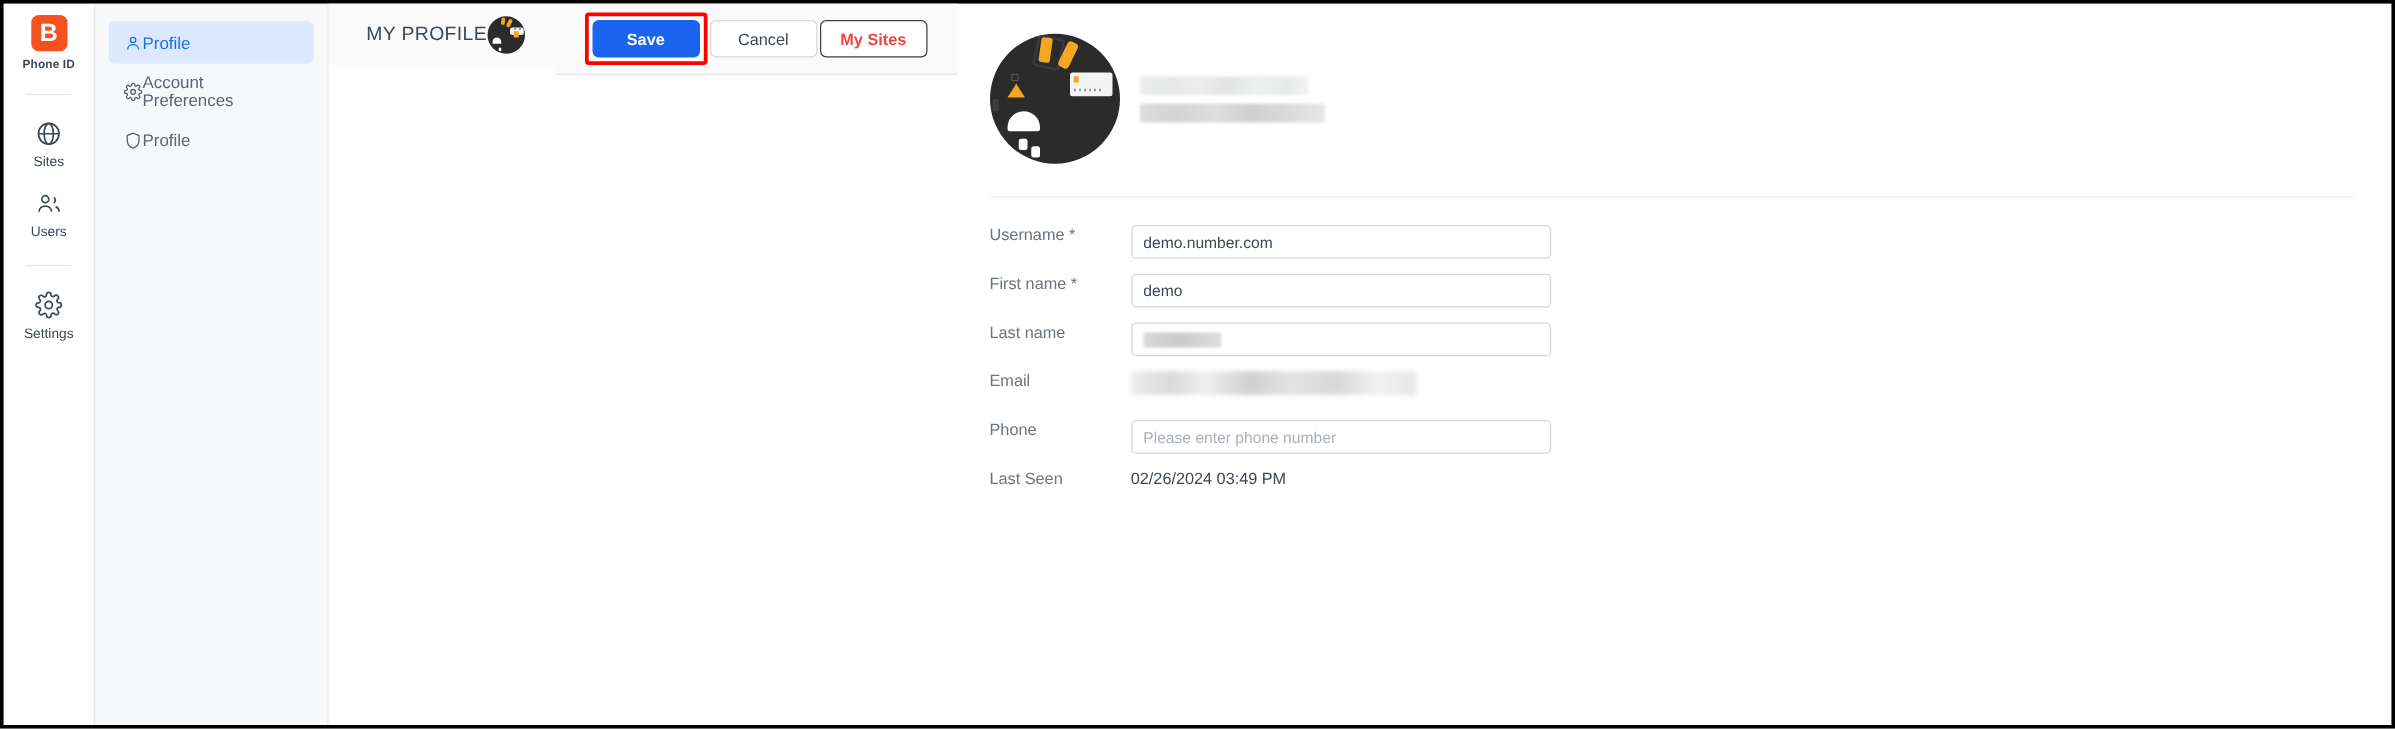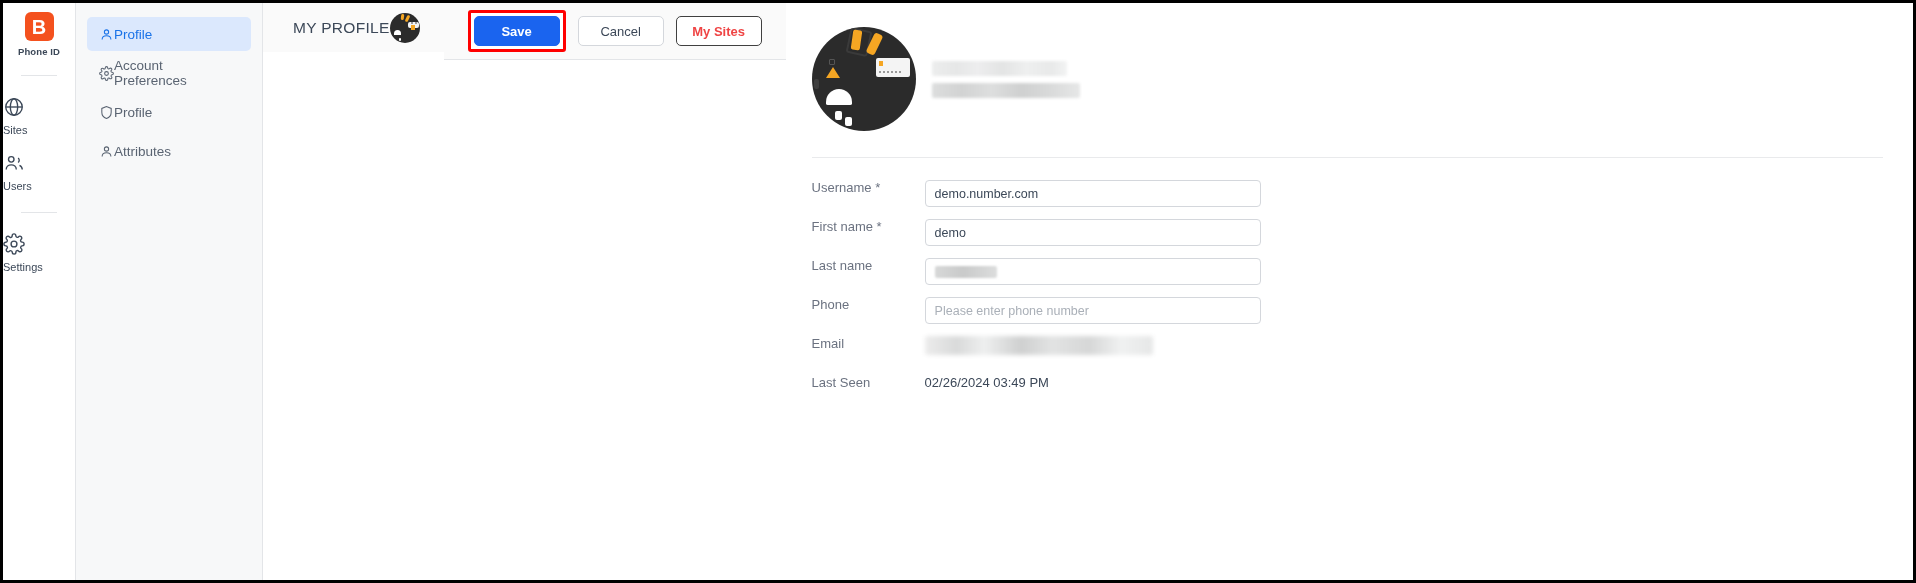"Save" .actionbar { gap: 12px -> 2px }
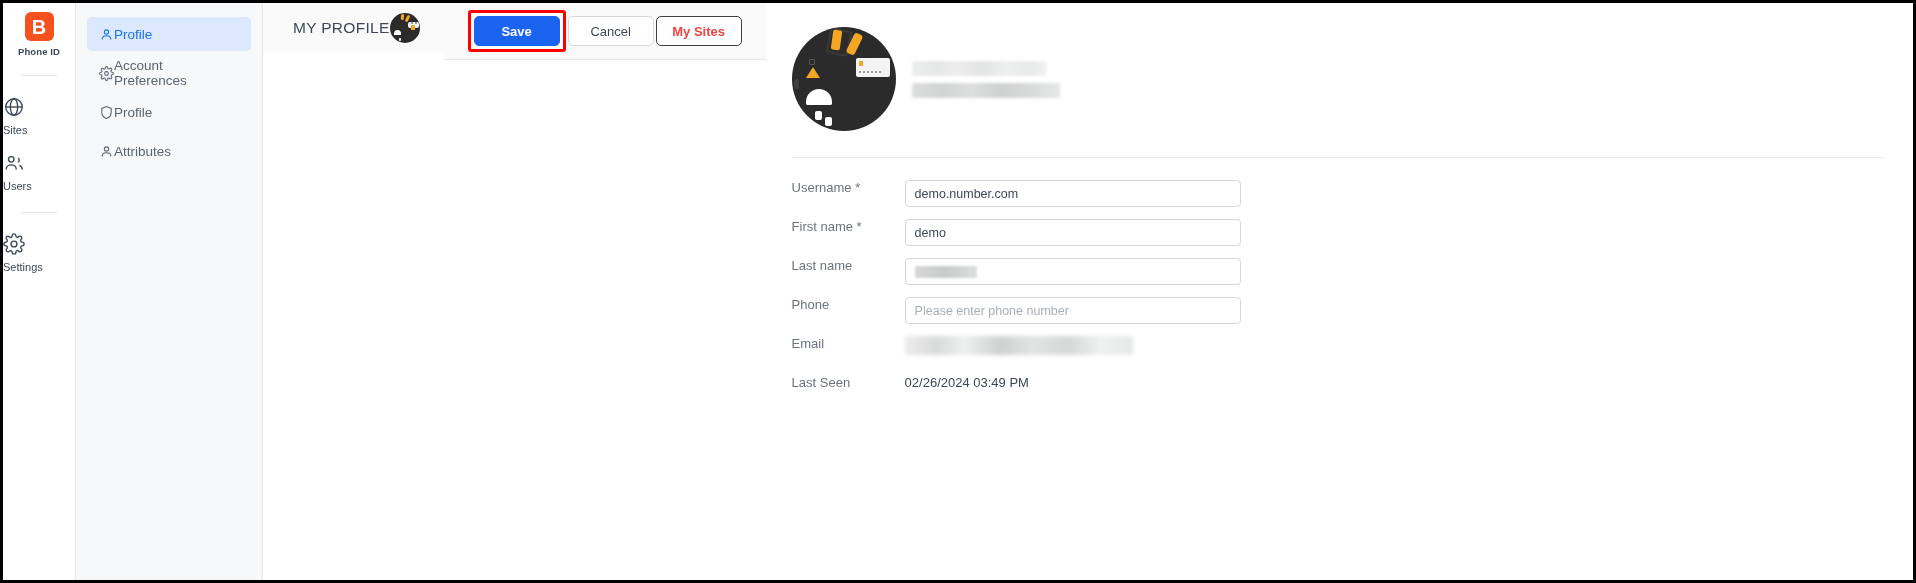"Sites" .rail-item { align-items: flex-start -> center }
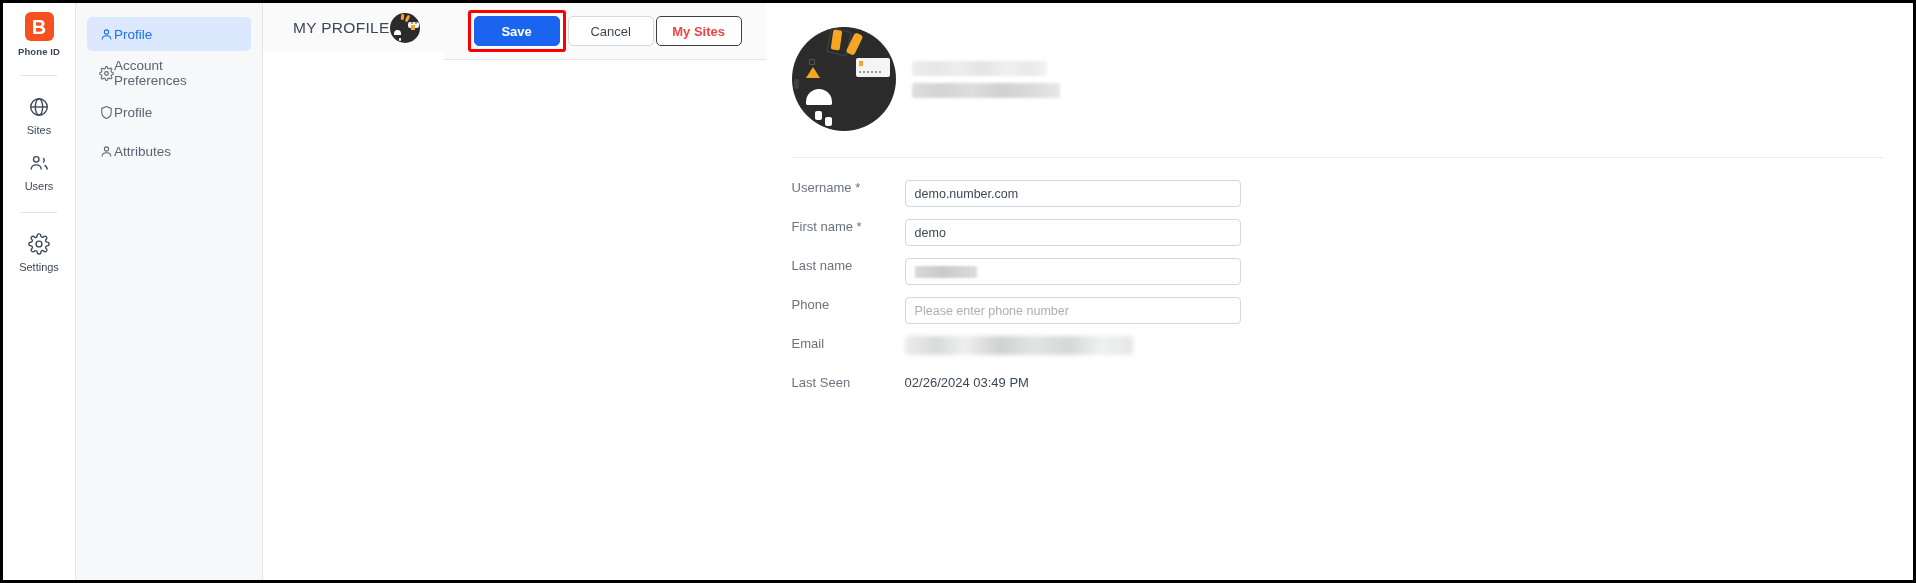"Attributes" div.nav-item { html: <div> <span> <svg> <circle></circle> <path></path> </svg> </span> <span>Attributes</span> </div> -> none }
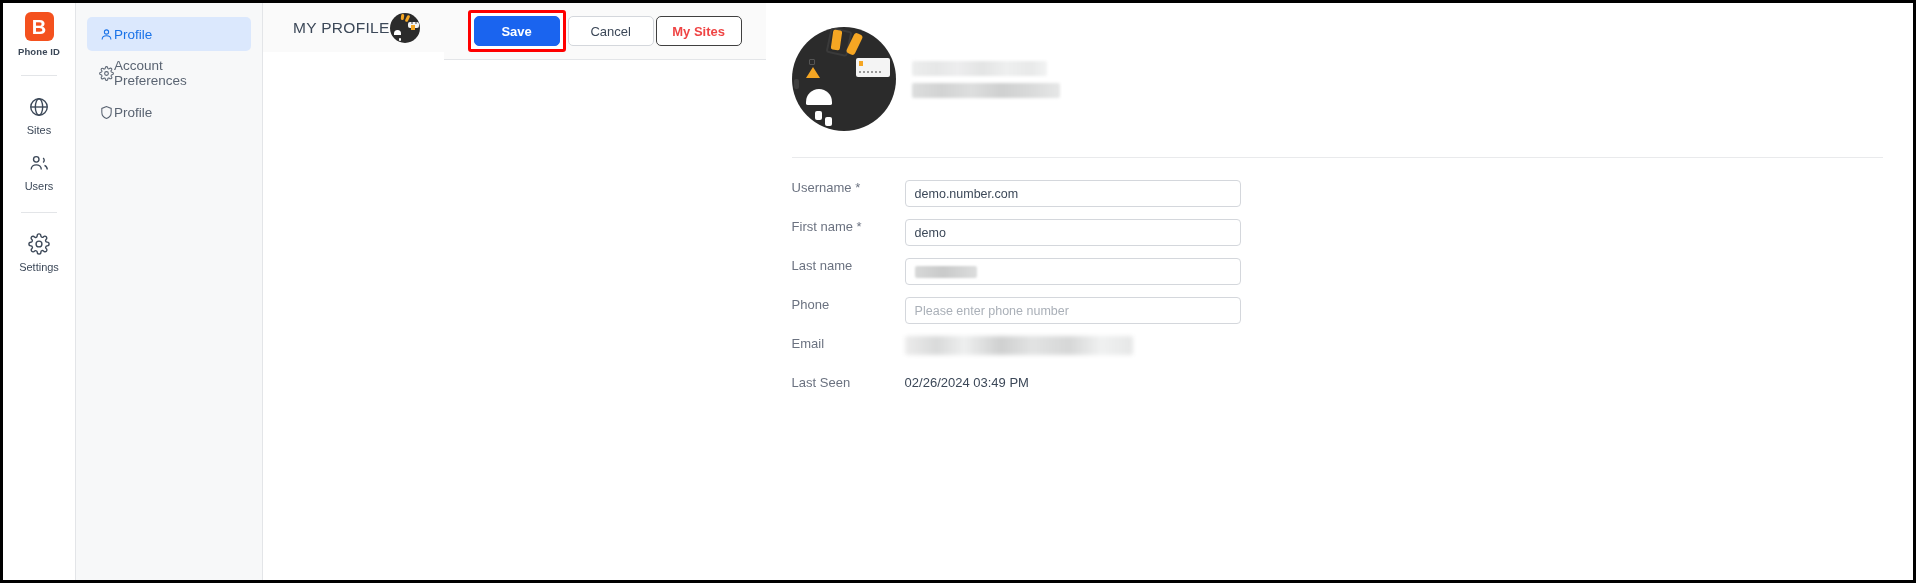"Phone" div.field-row { order: before "Email" -> after "Email" }
